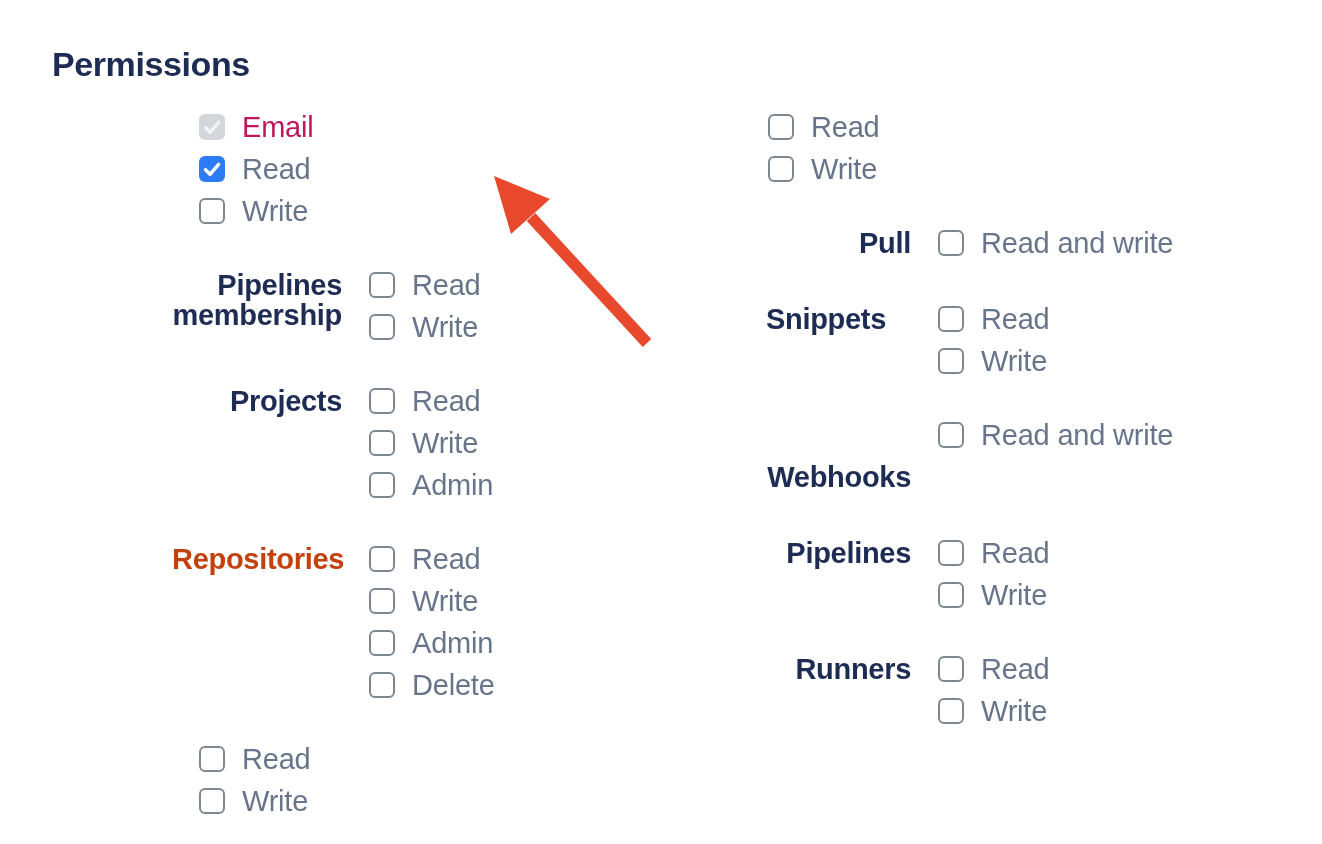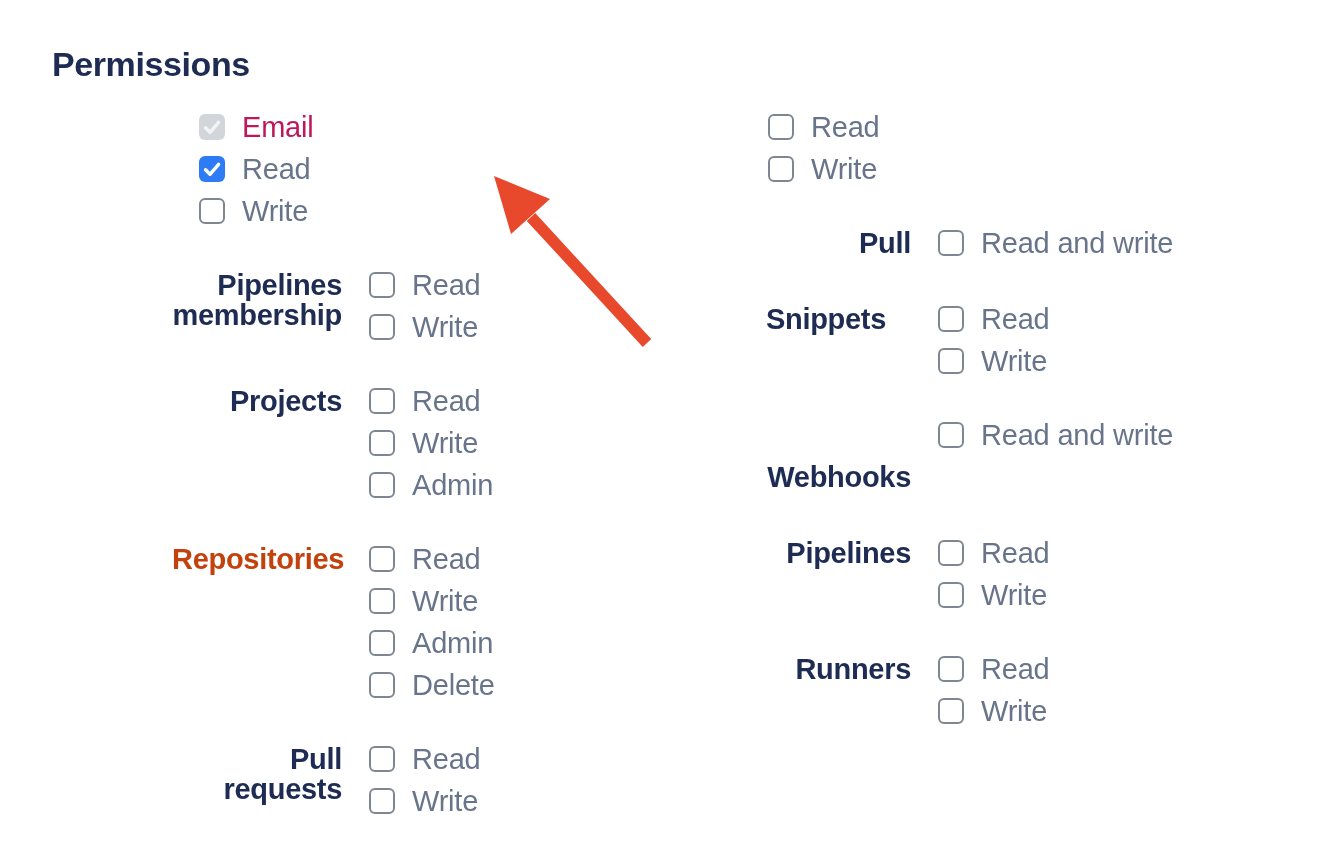"Pull requests" div.group-label { html: <div>Pull requests</div> -> none }
